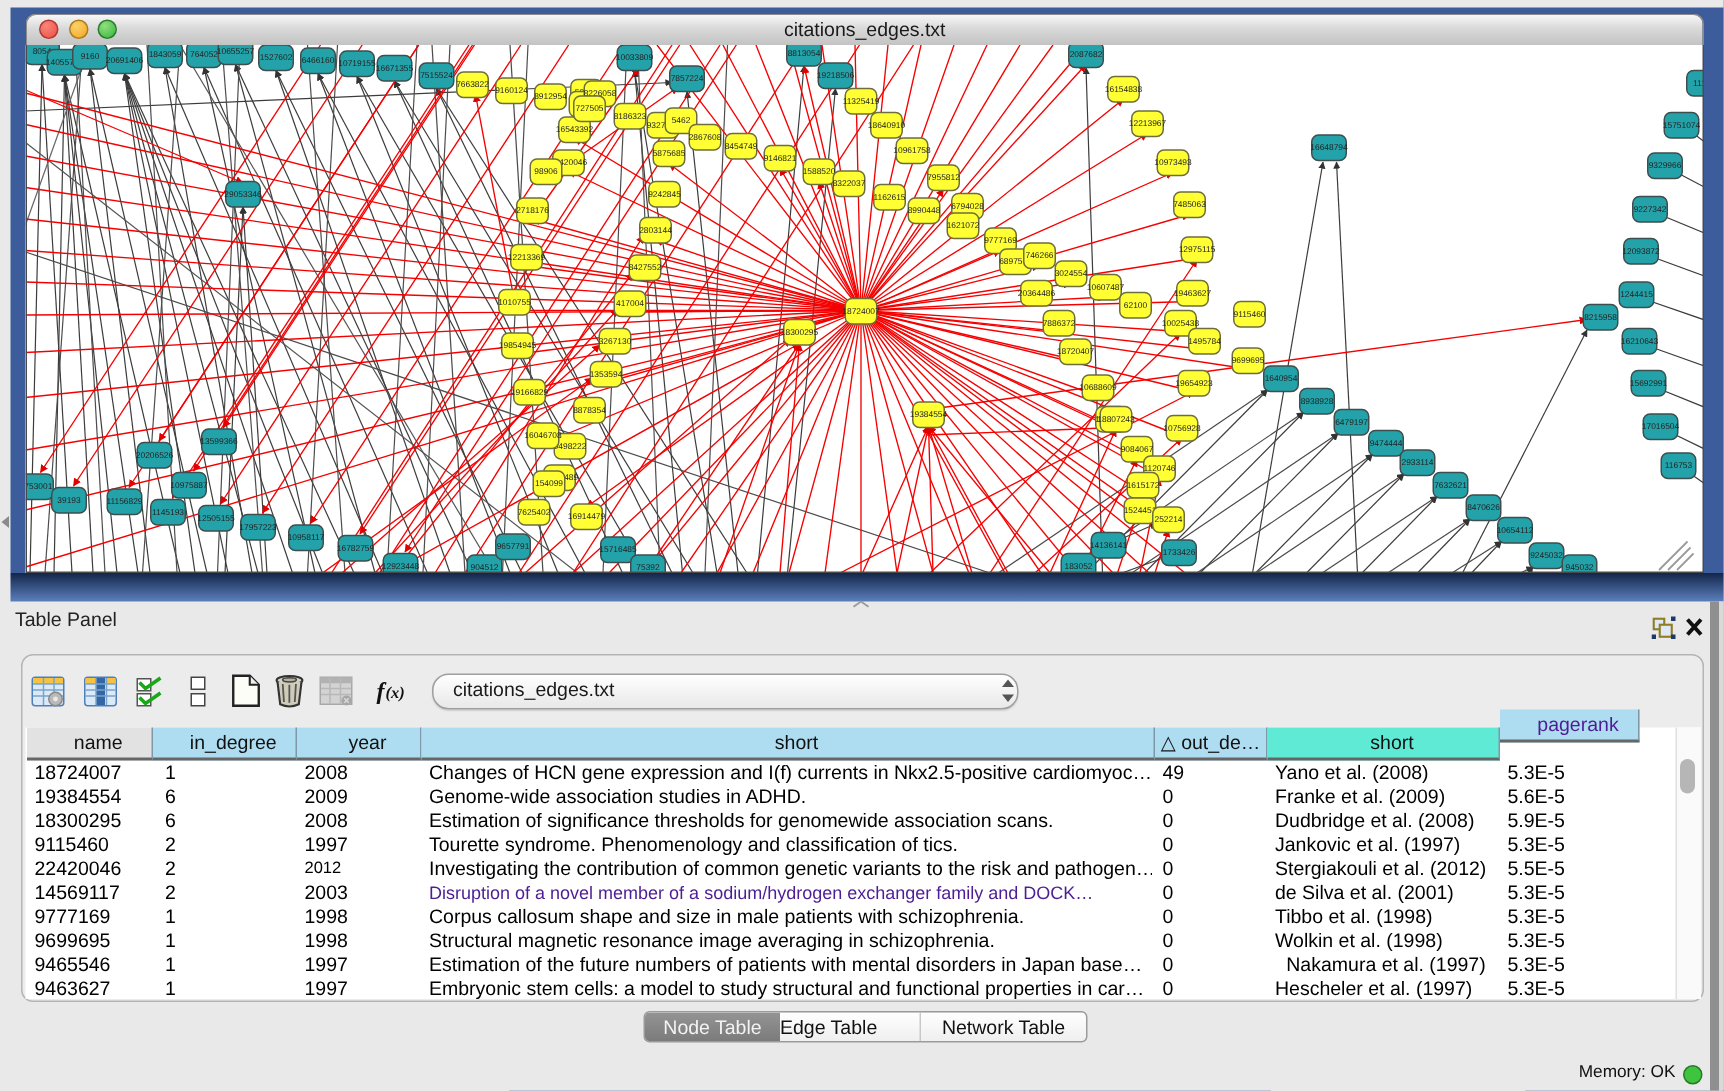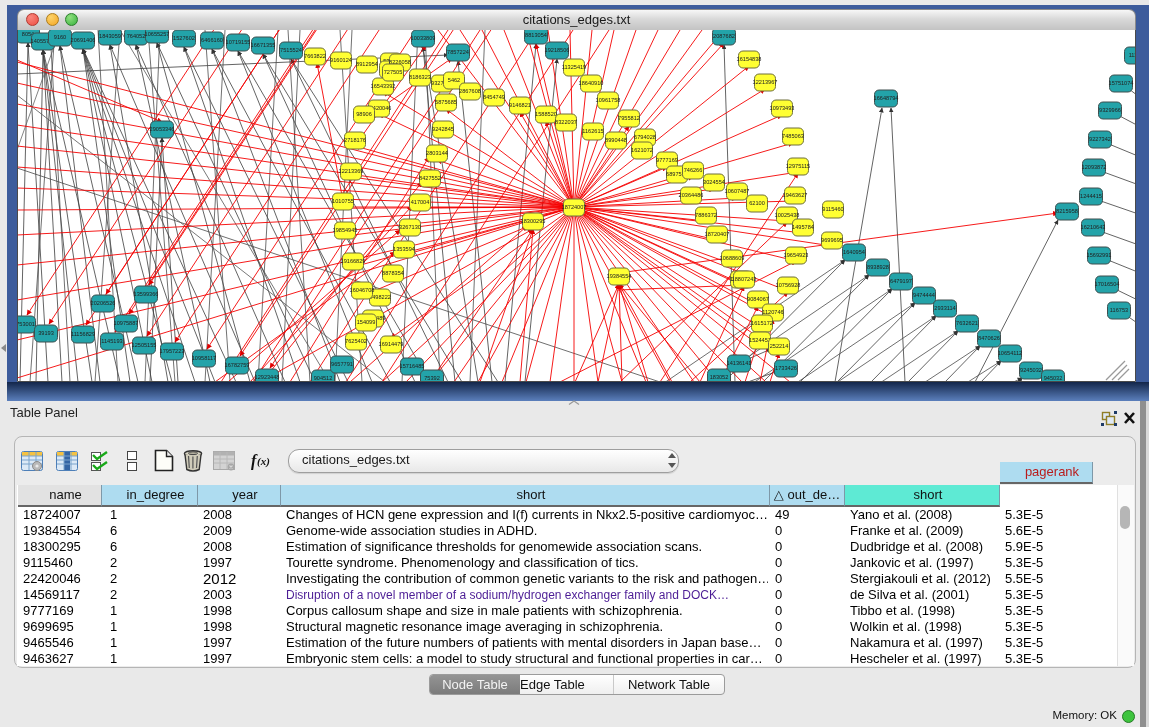"pagerank" div.abs { color: #b91c1c -> #4c1d95; top: 462px -> 473px }
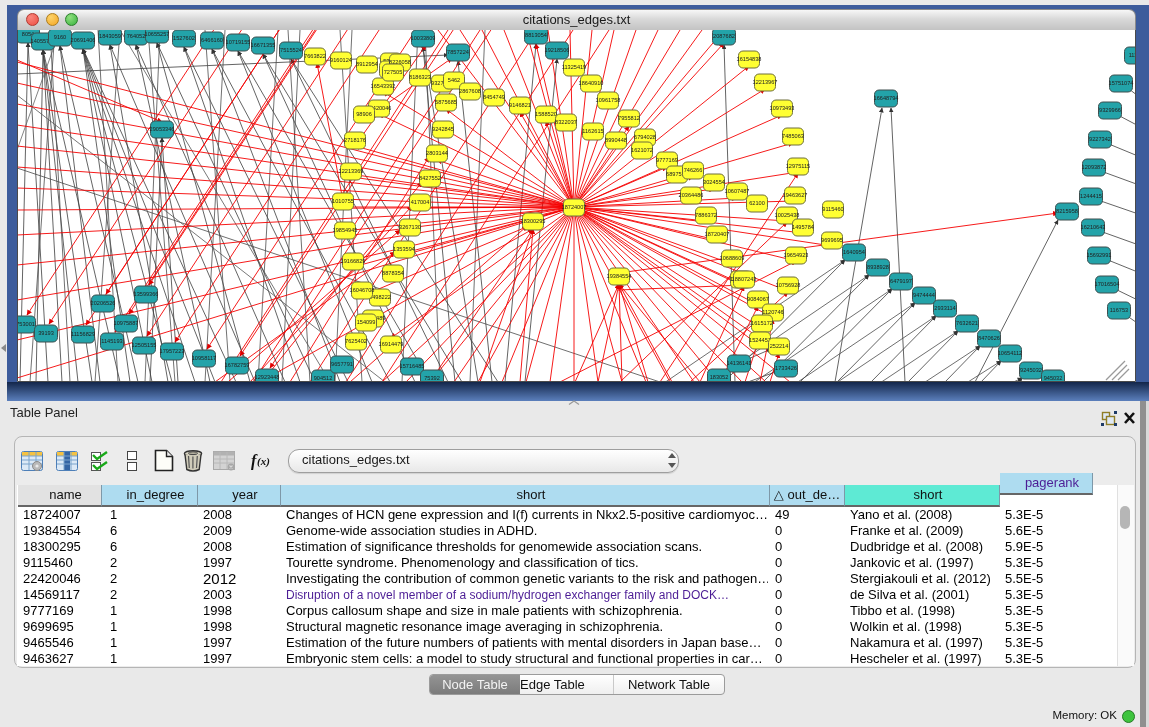"2012" div.abs { font-size: 15px -> 11px }
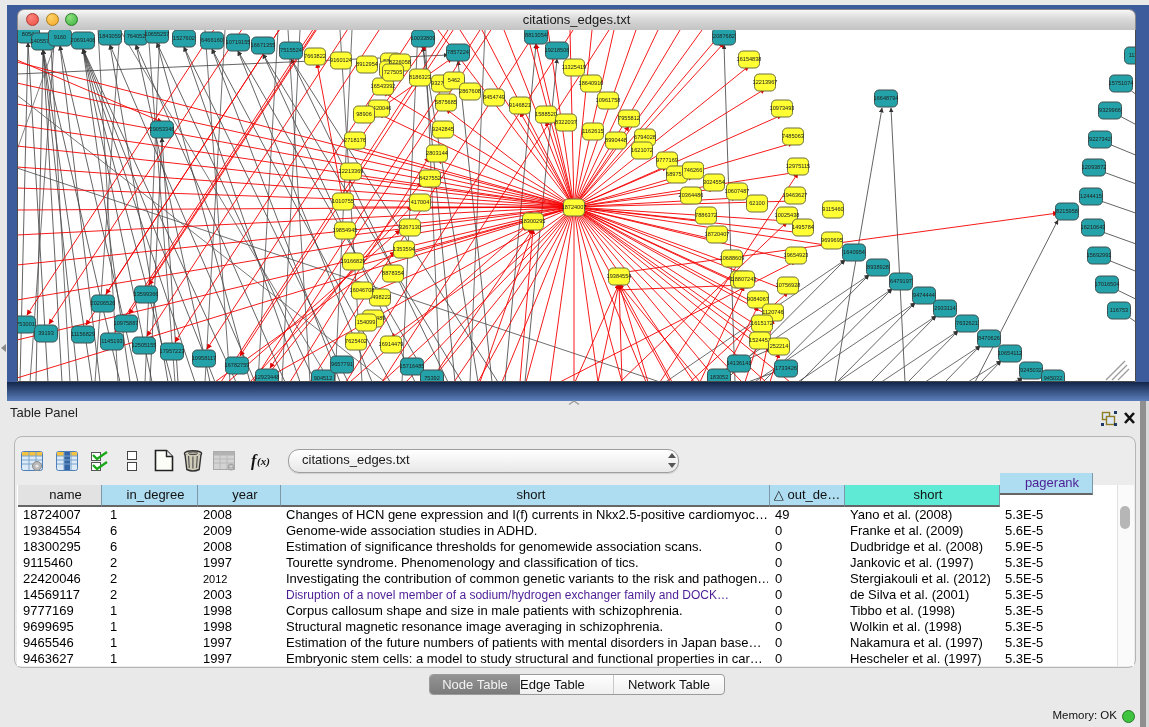"Nakamura et al. (1997)" div.abs { text-align: left -> center }
